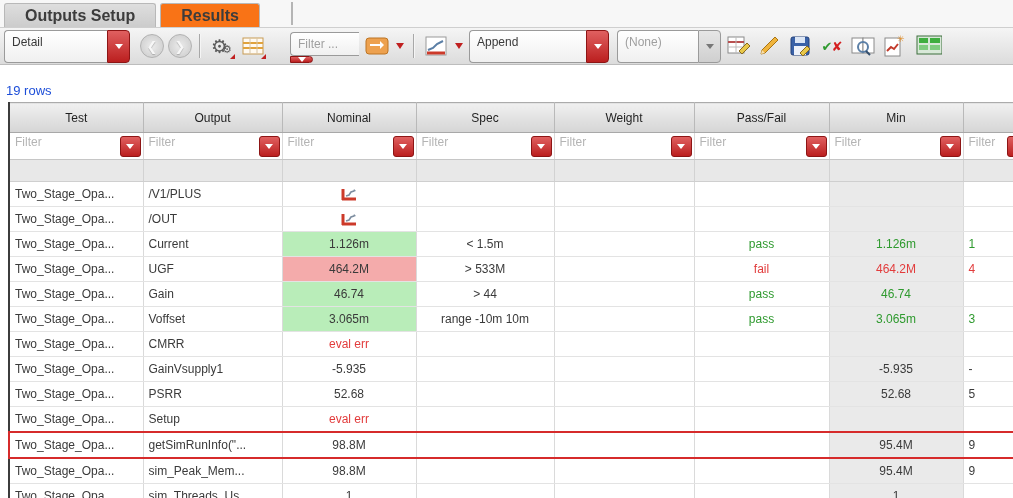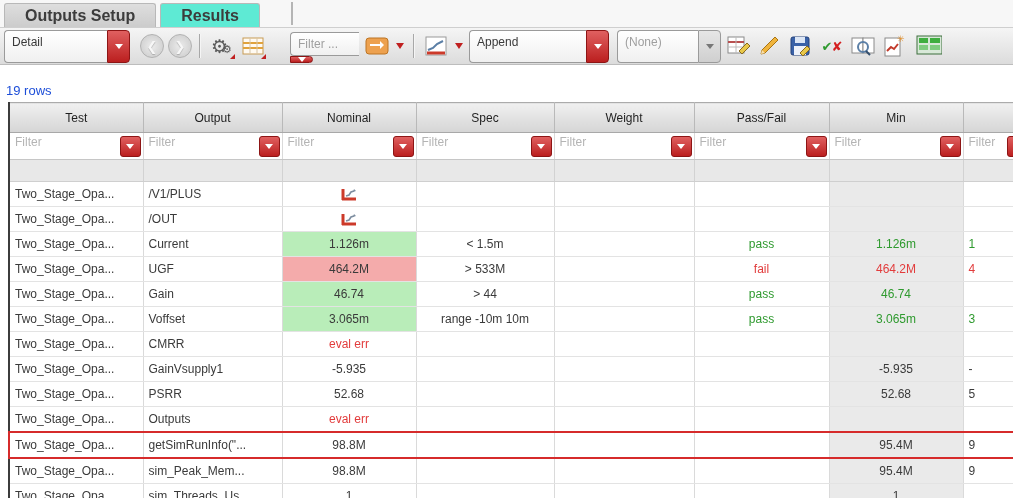"Results" .tab-selected { background: #5eead4 -> #f97316 }
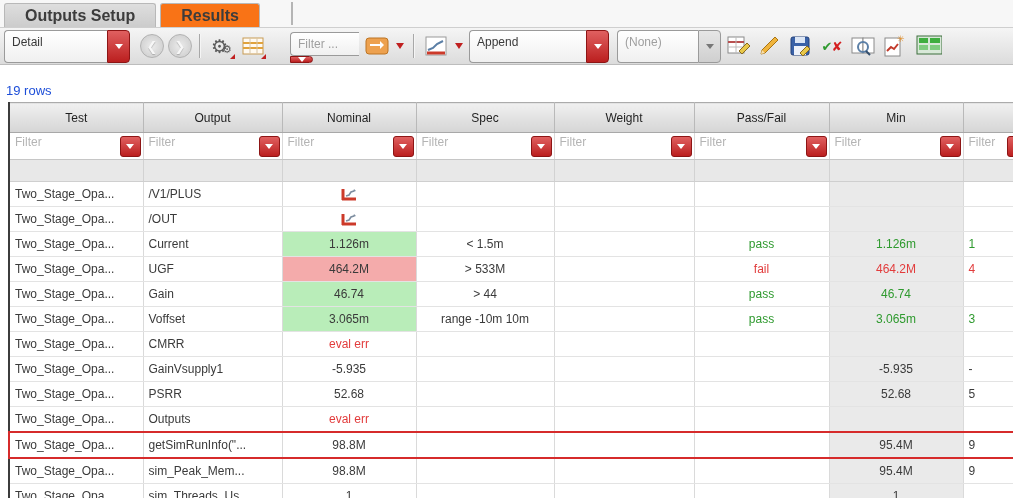"Outputs" td.c-left { text: Outputs -> Setup }
